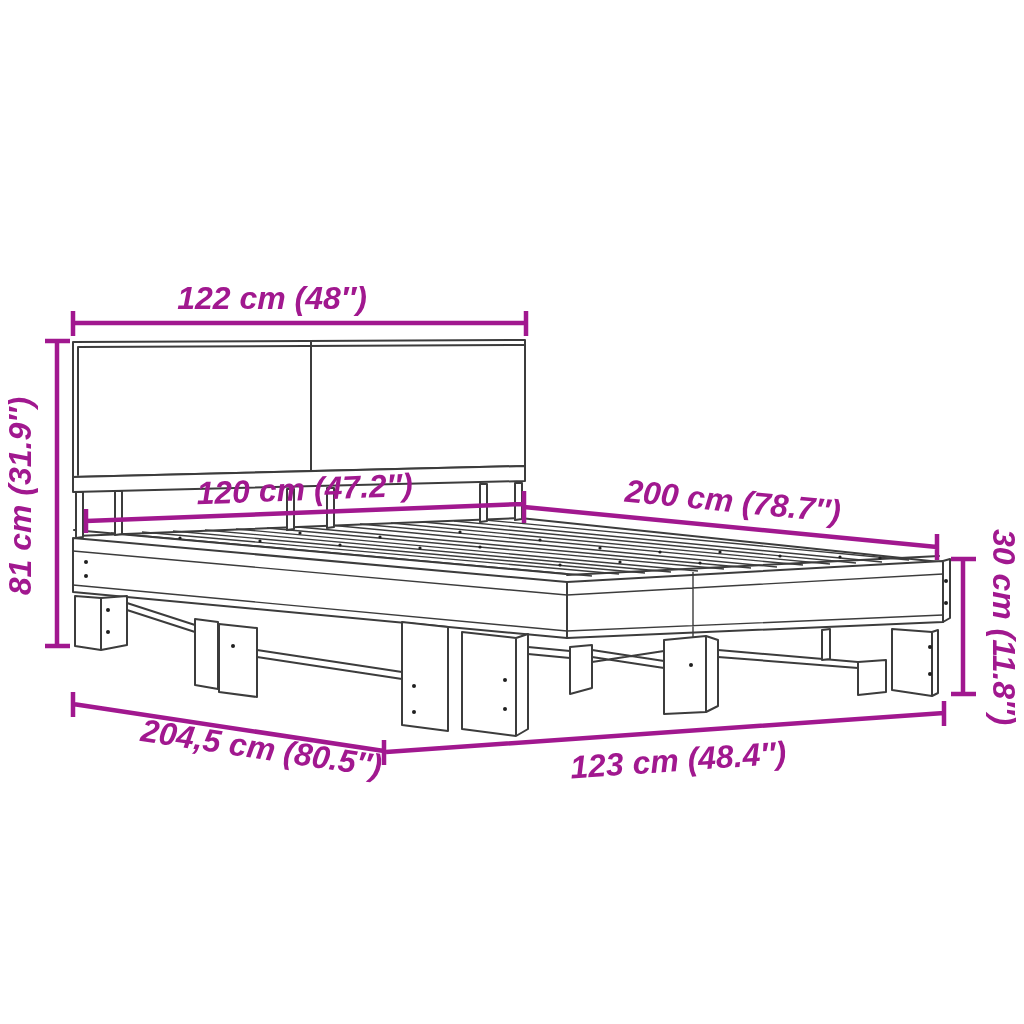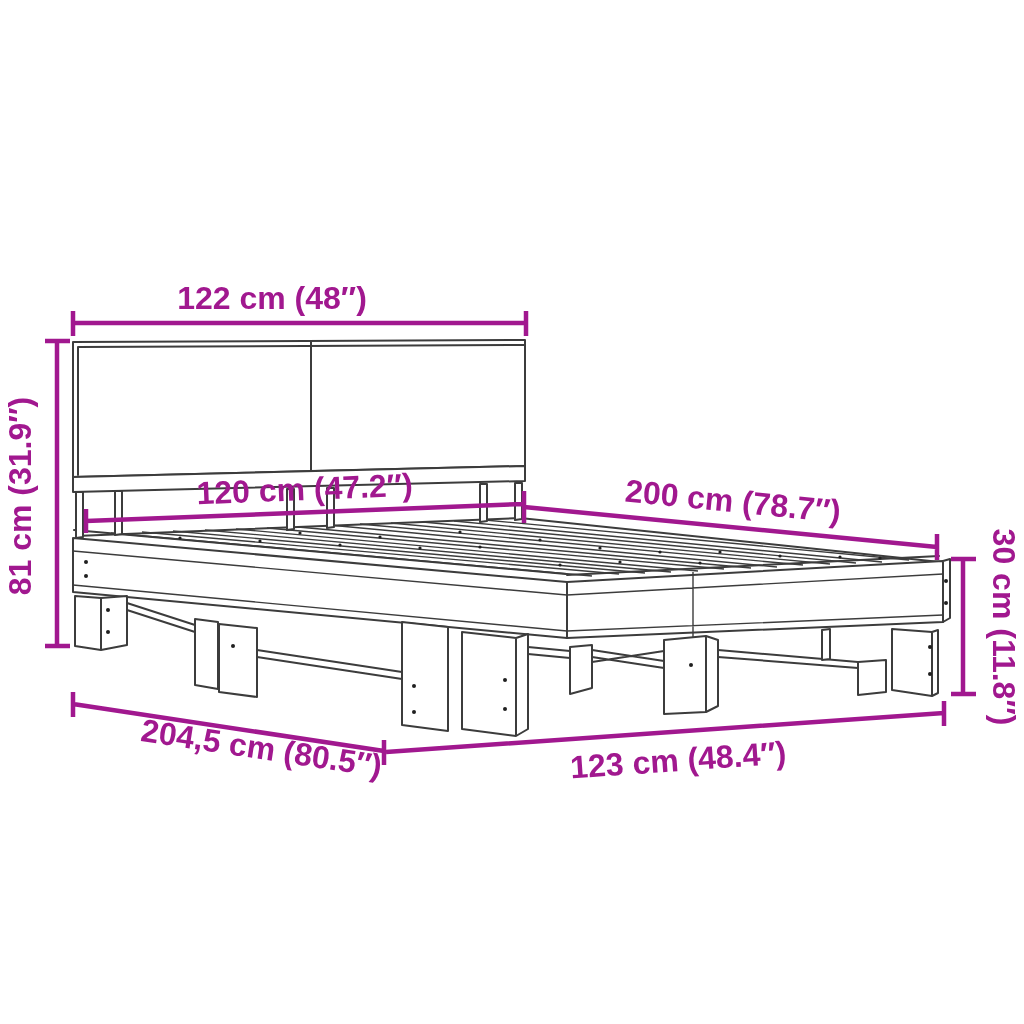"122 cm (48″)" .stage { font-style: none -> italic }
